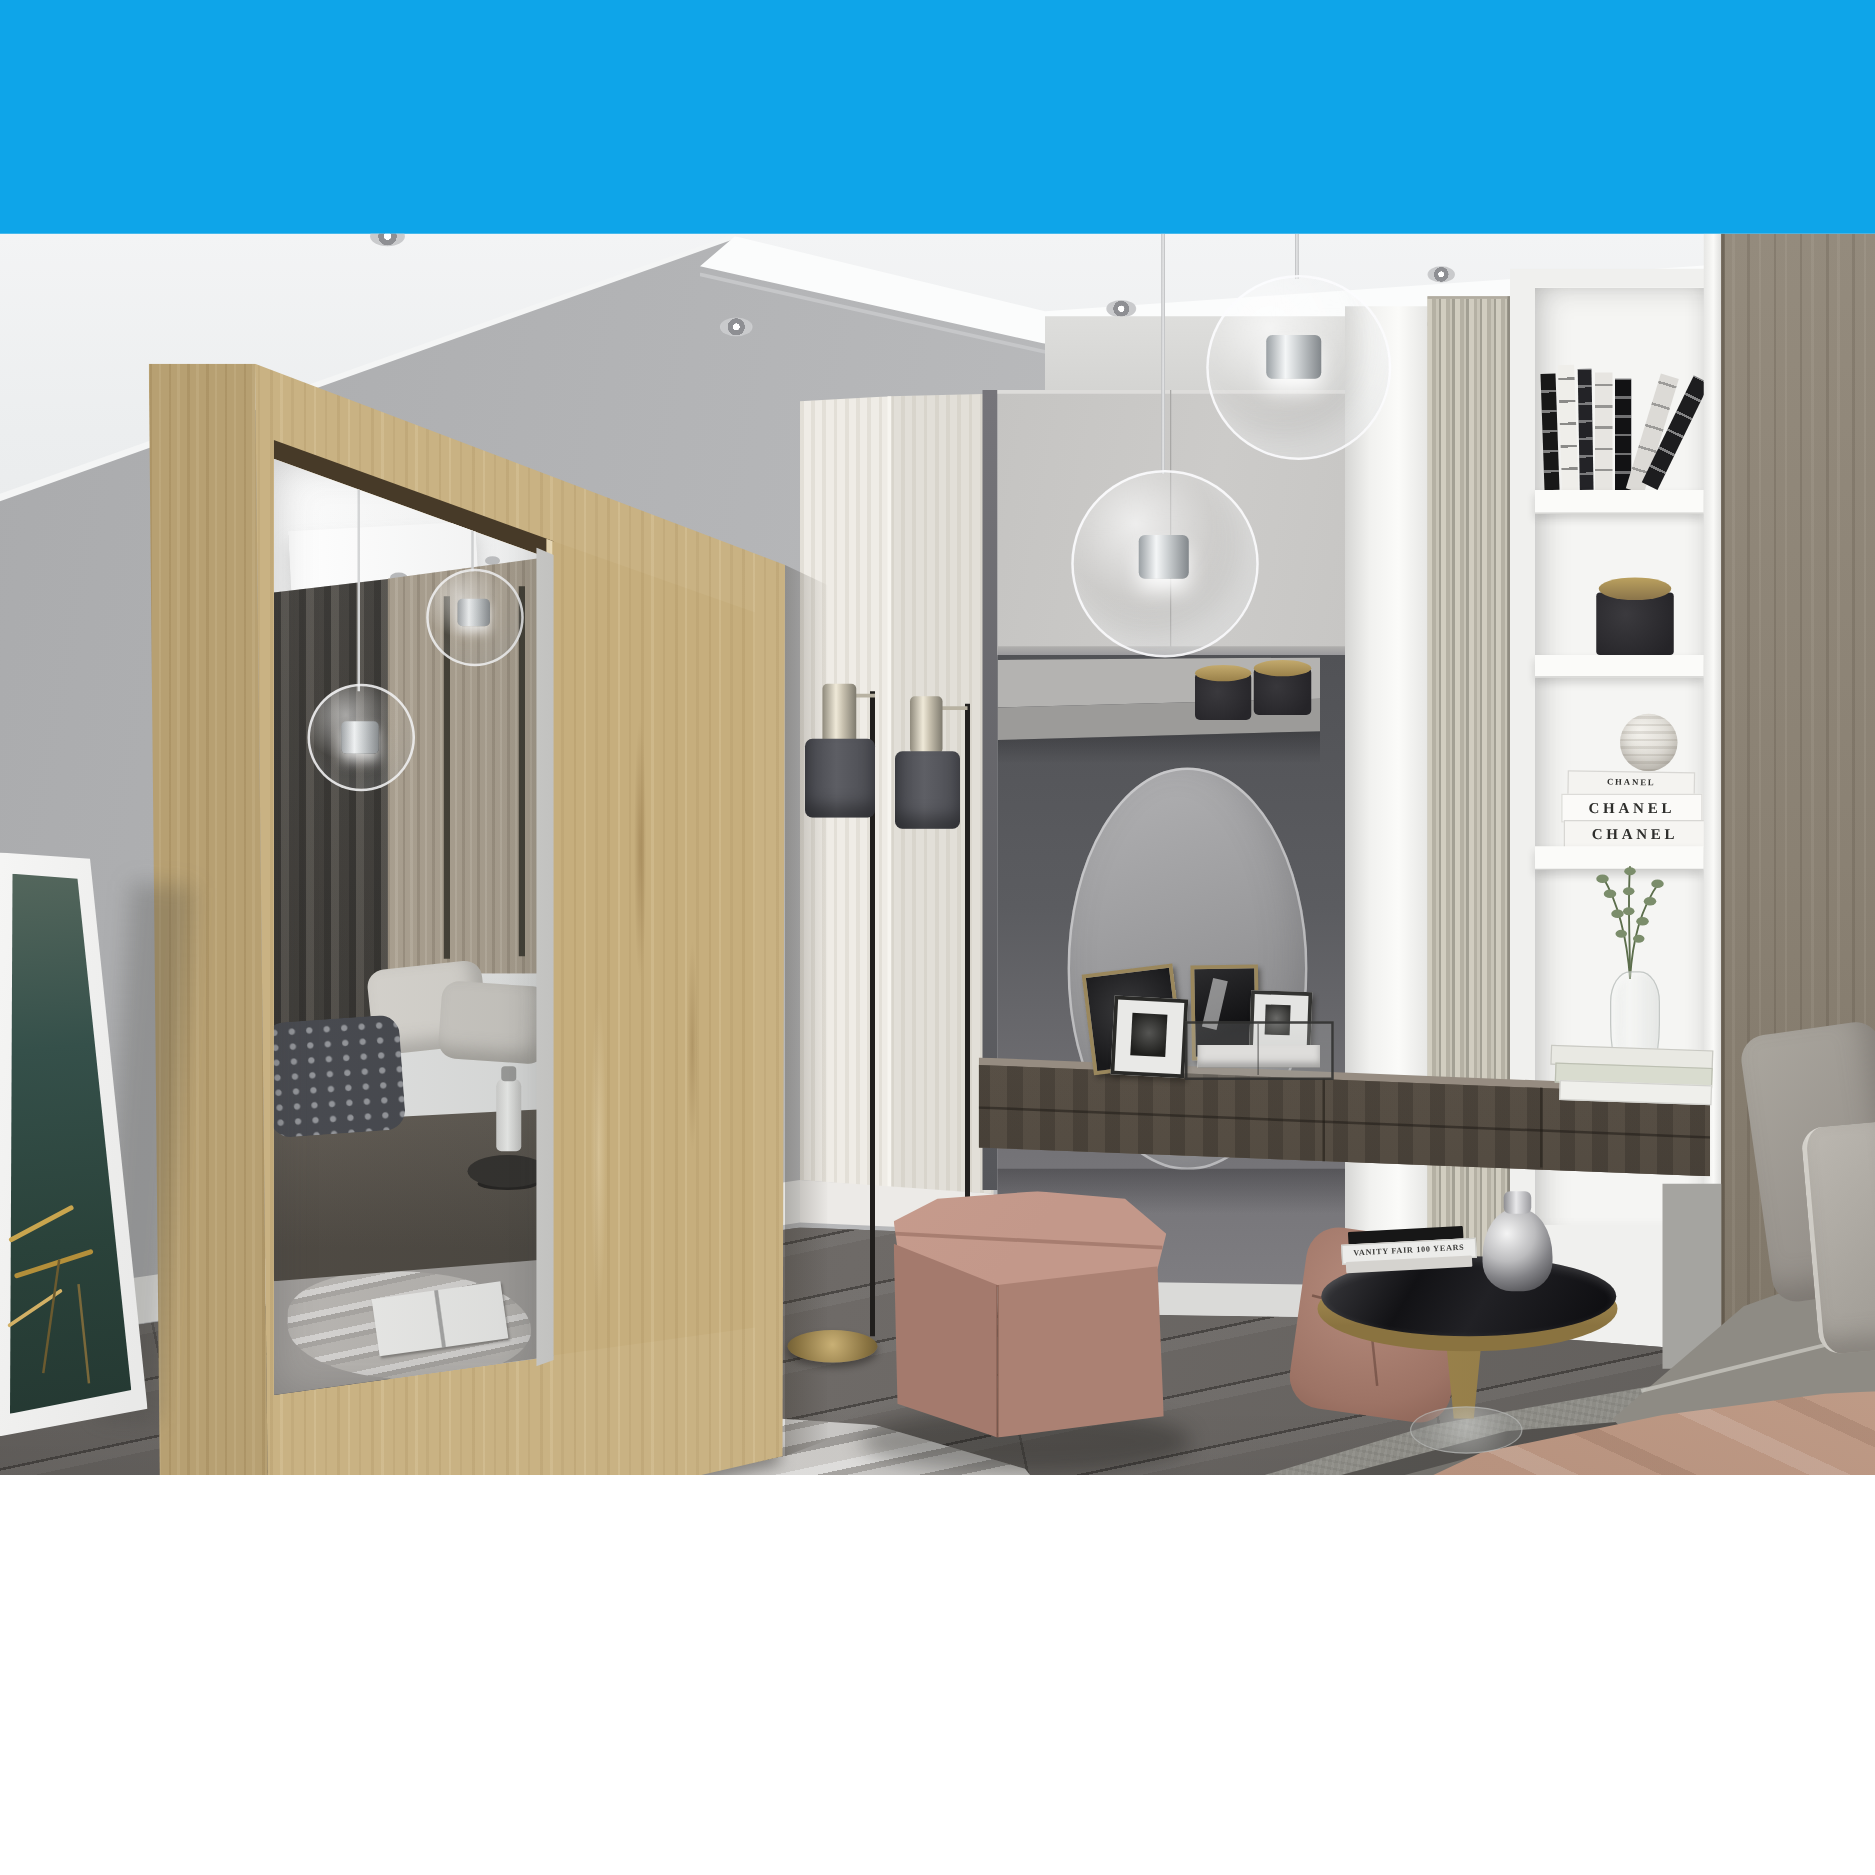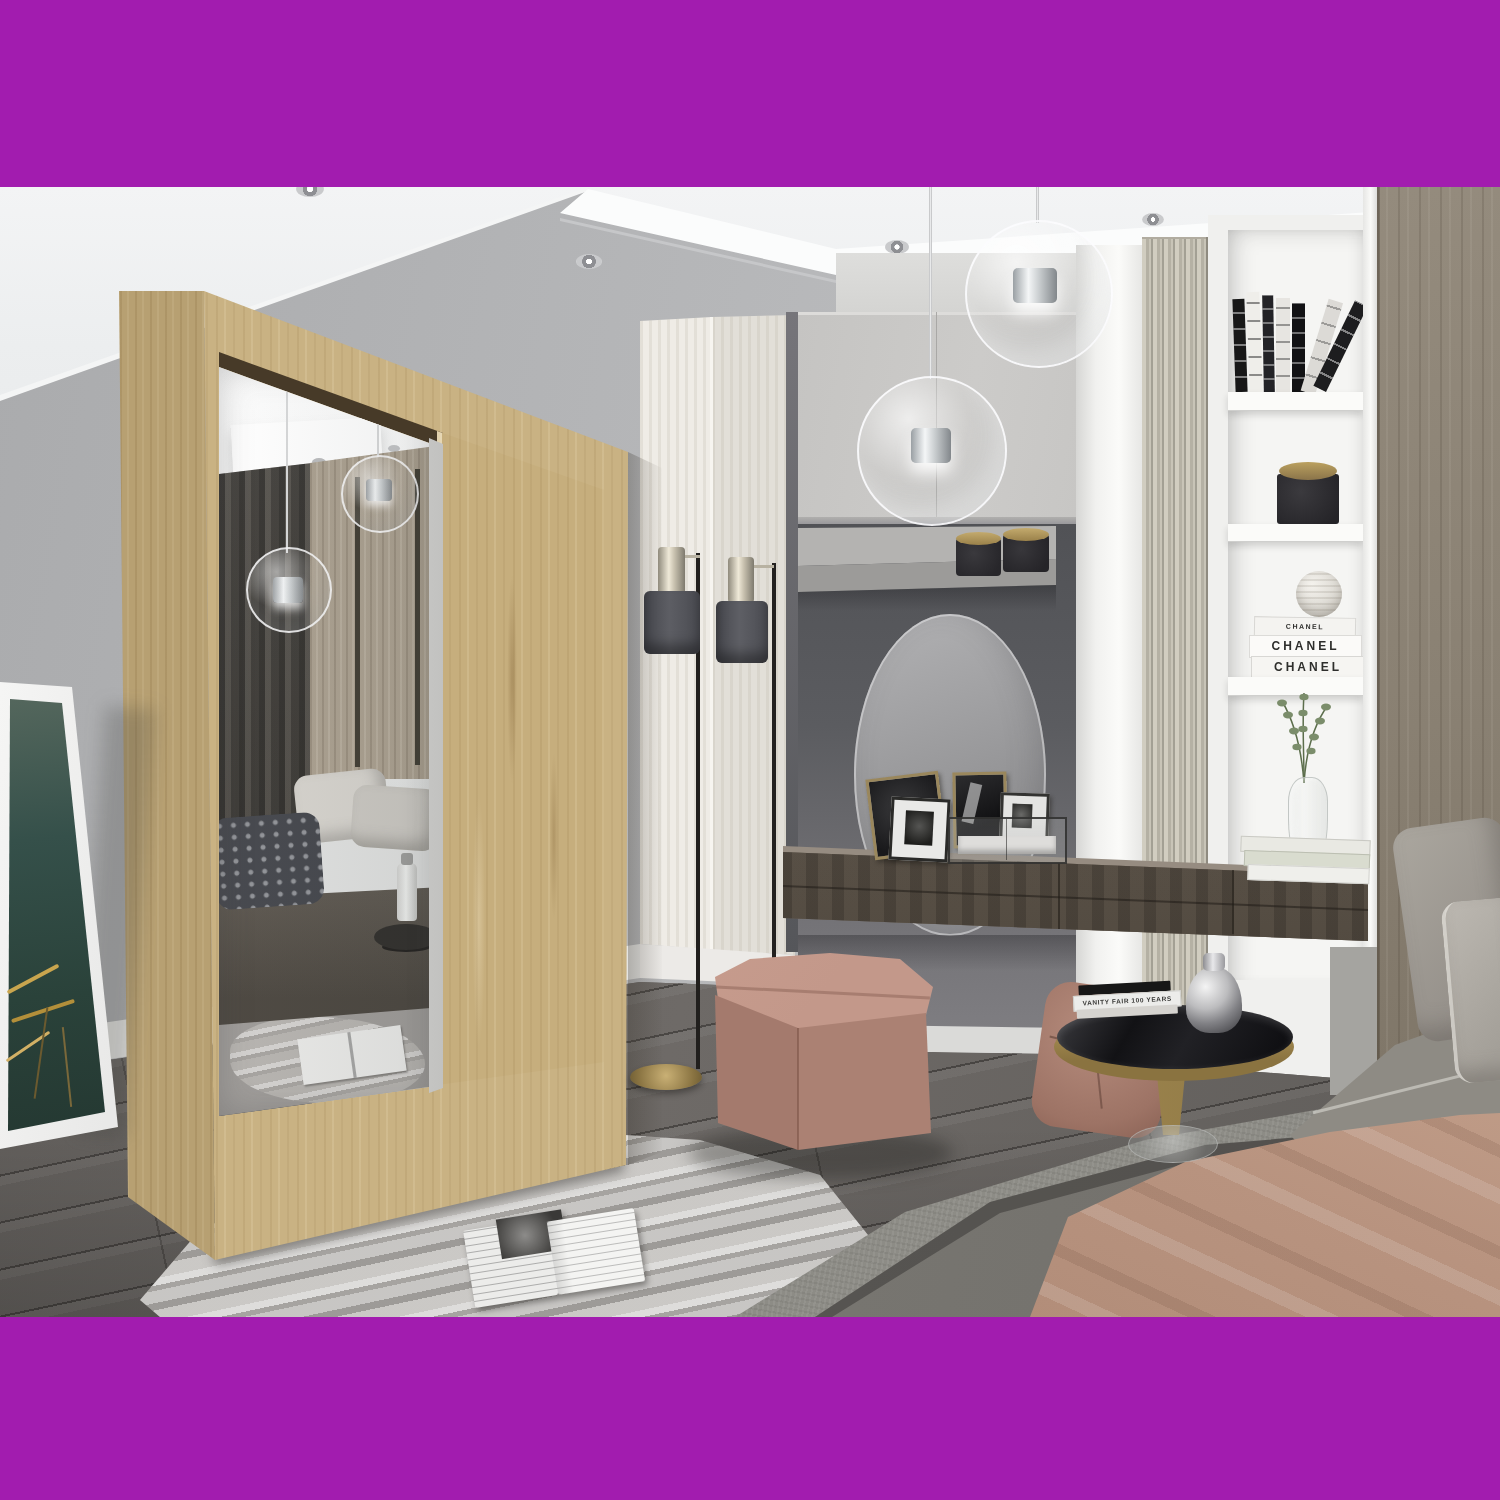"CHANEL" #stage { background: #a21caf -> #0ea5e9; font-family: Liberation Sans, sans-serif -> Liberation Serif, serif; height: 1500px -> 1180px }
